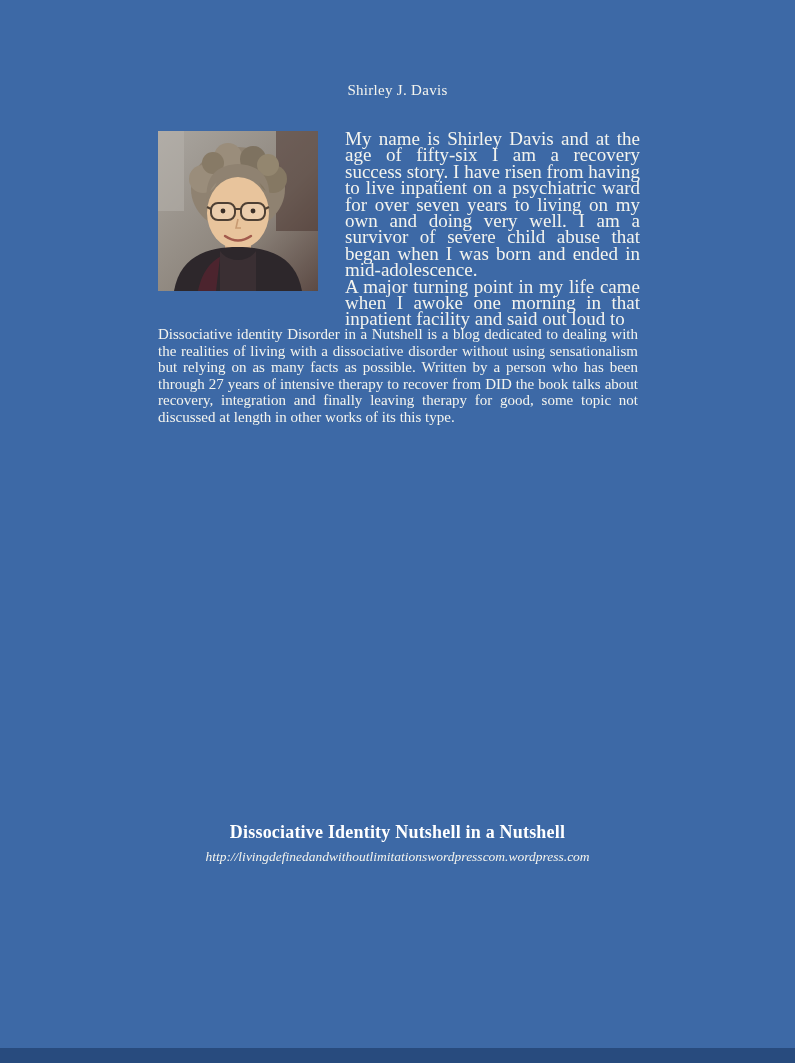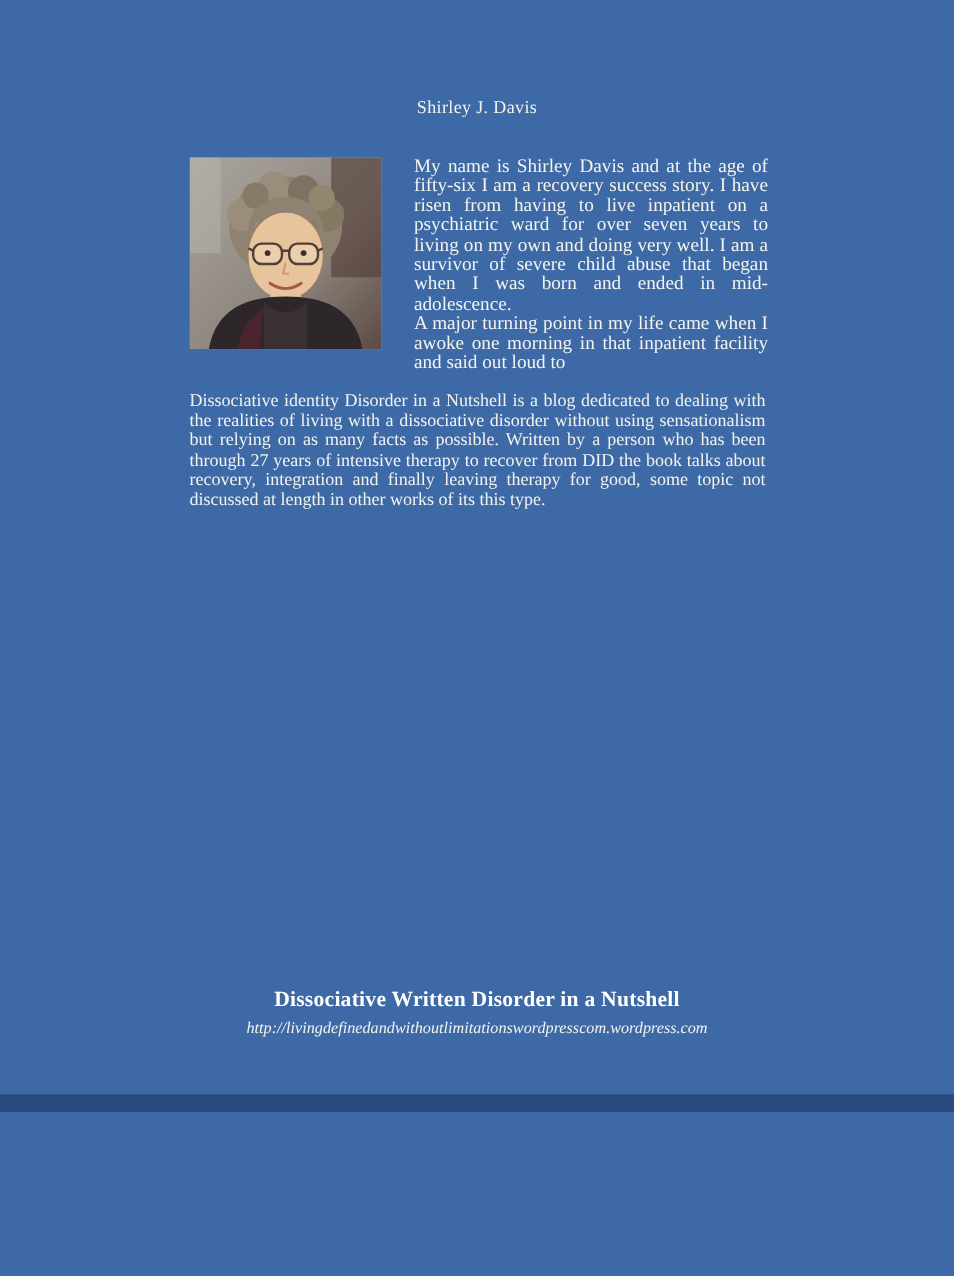"Shirley J. Davis" .page { height: 927px -> 1063px }
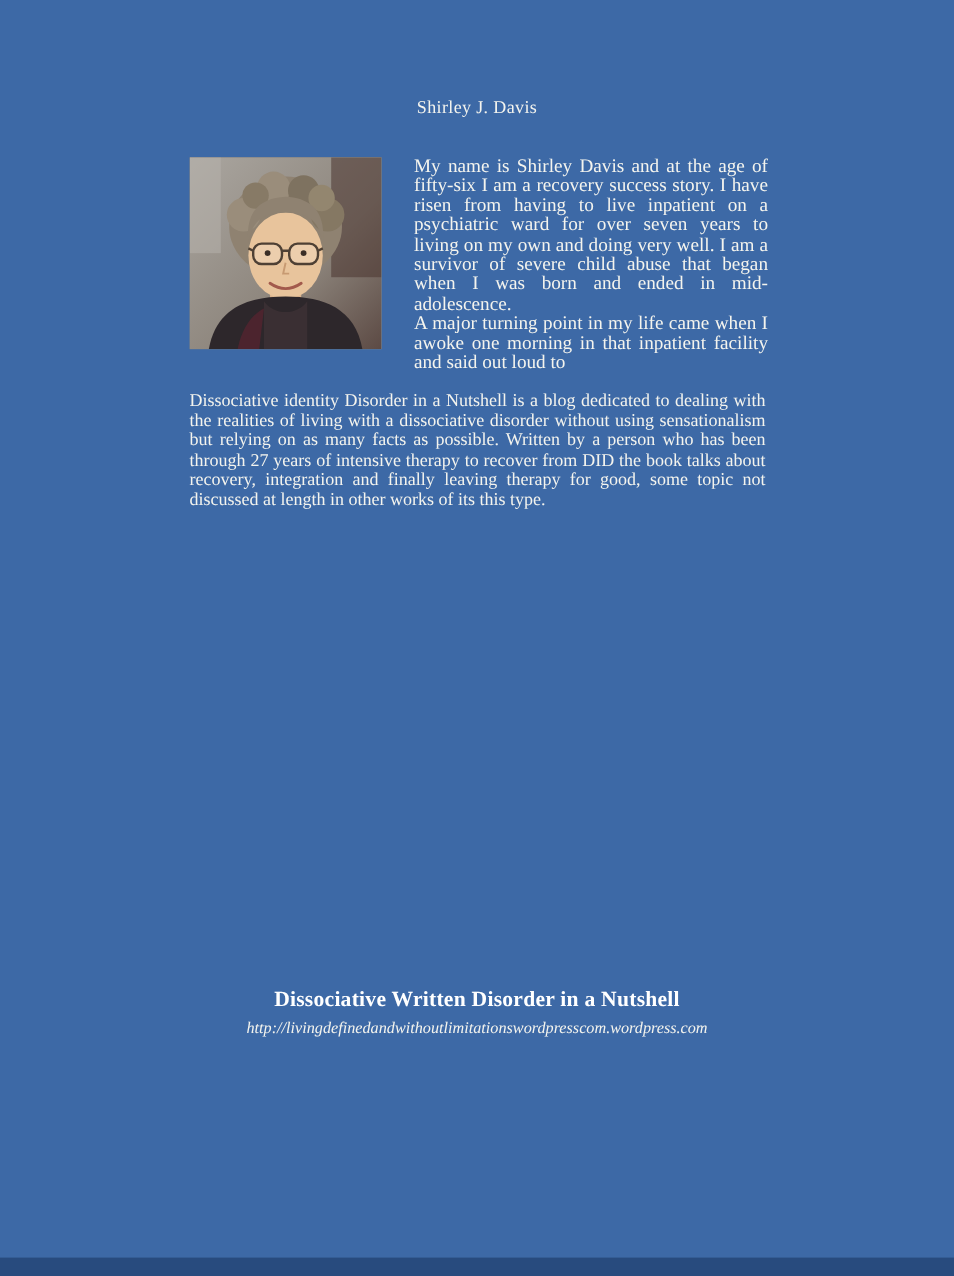"My name is Shirley Davis" .bio-text { font-size: 16px -> 19px }
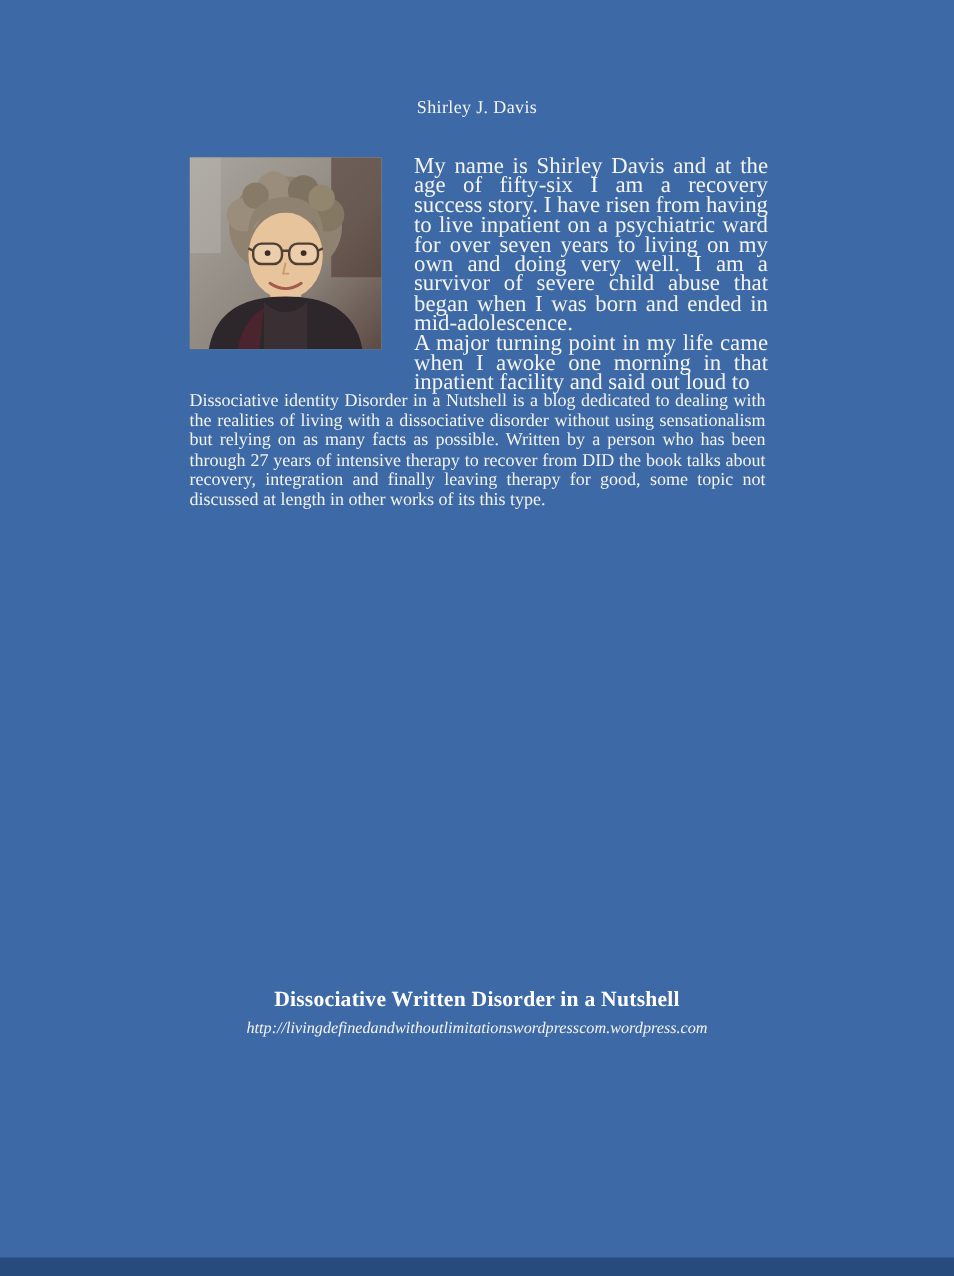"Dissociative Written Disorder in a" div.footer-title { text: Written Disorder -> Identity Nutshell }
